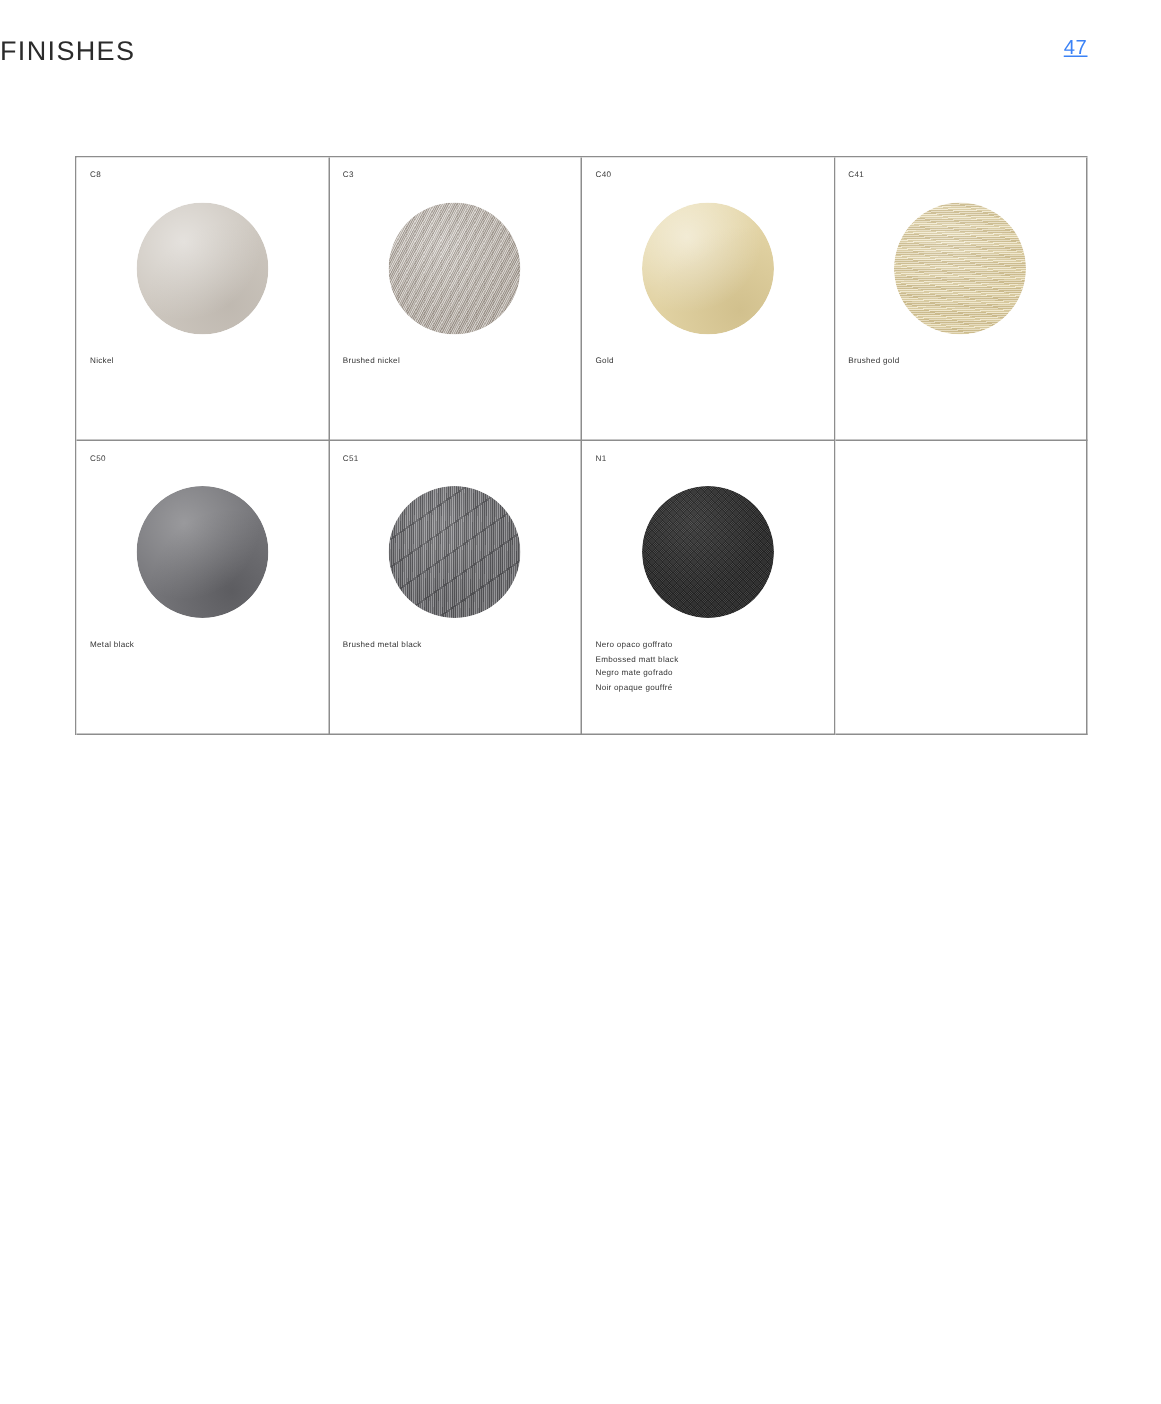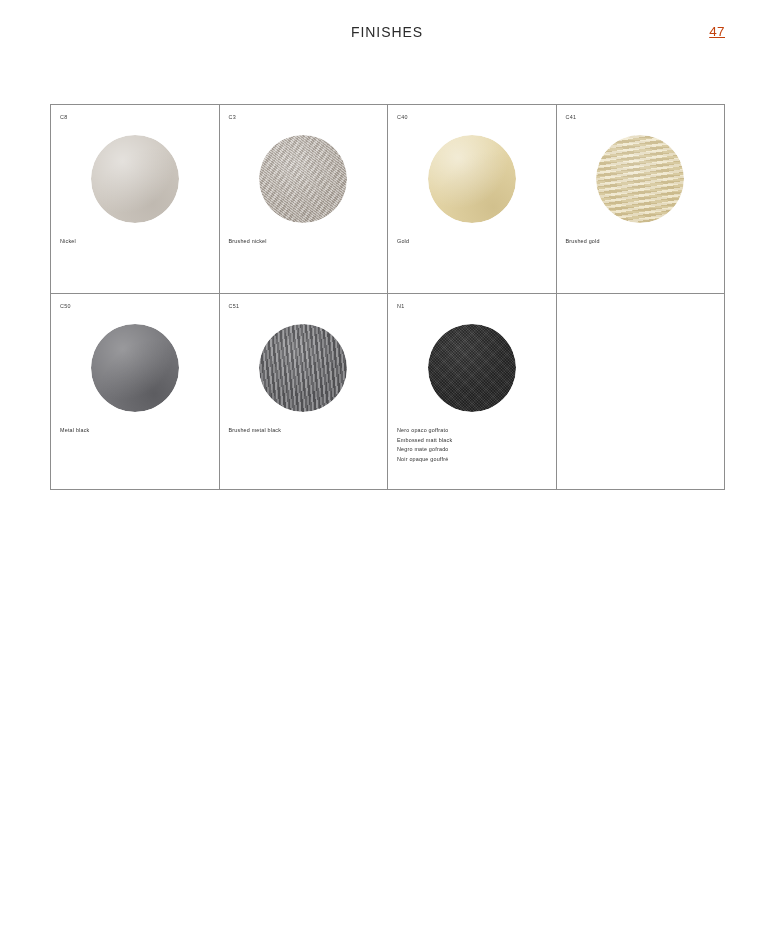"FINISHES" .page-header .title { font-size: 14px -> 18px; text-align: center -> none }
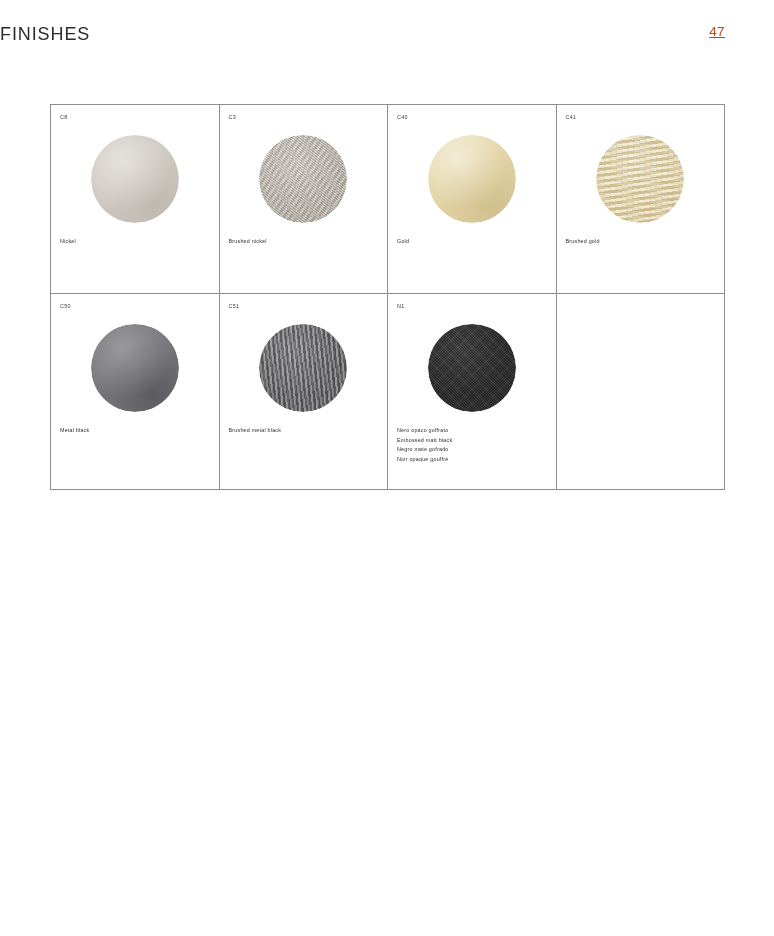"47" .page-header .folio { color: #c2410c -> #3b82f6 }
